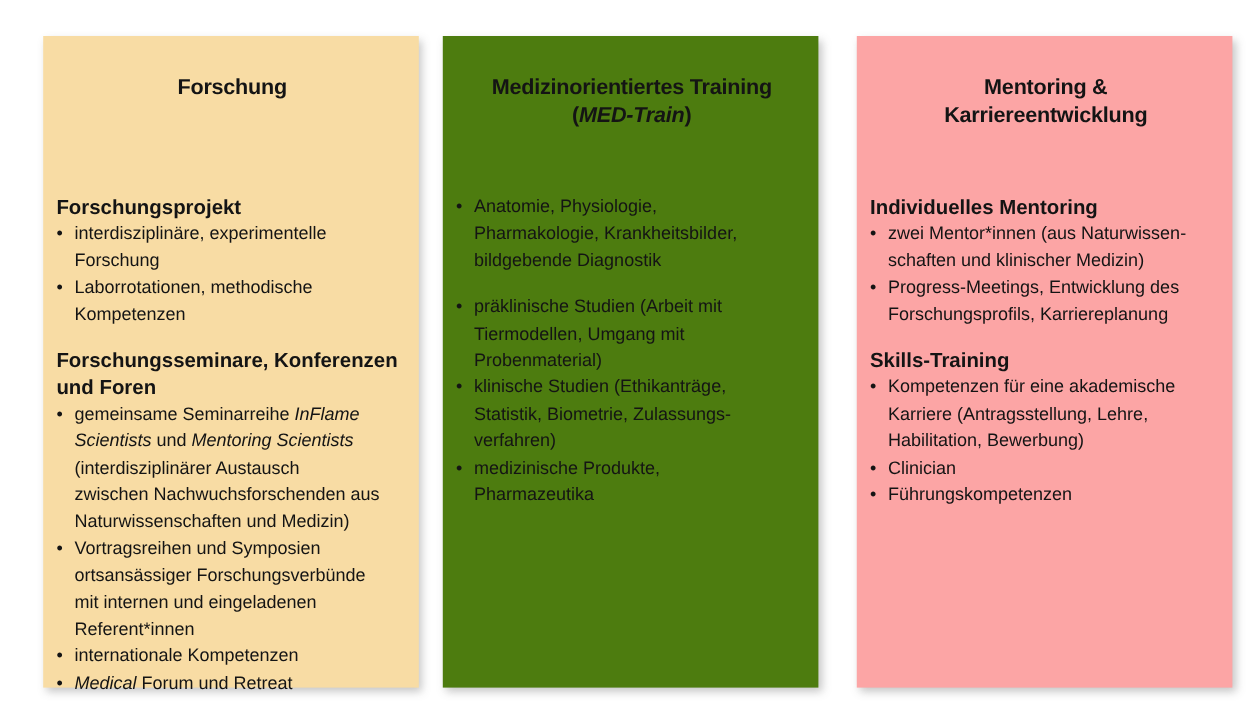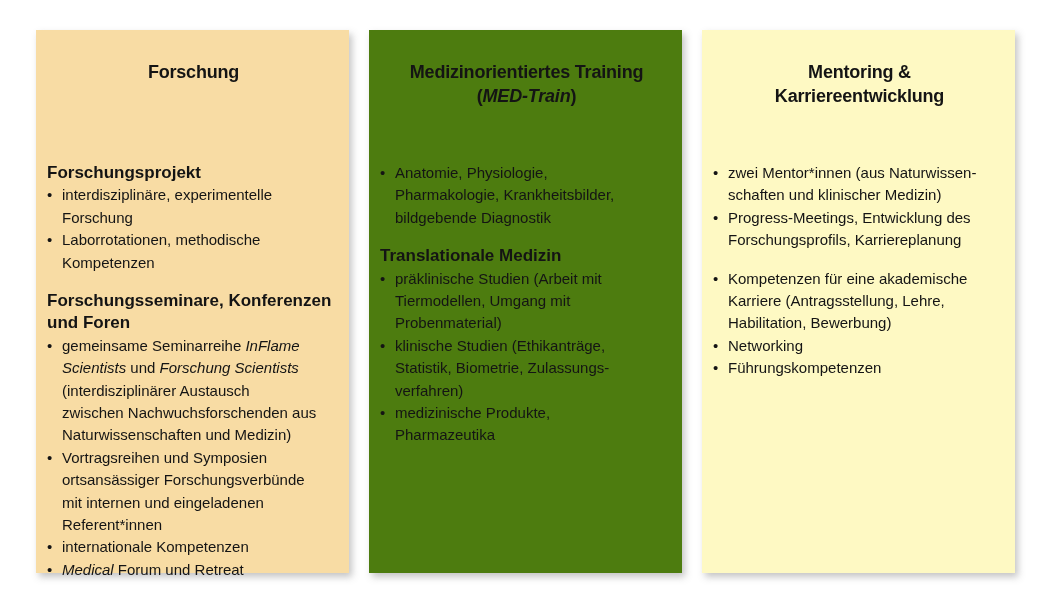"Mentoring &" section.panel { background: #fef9c3 -> #fca5a5; margin-left: none -> 12px }
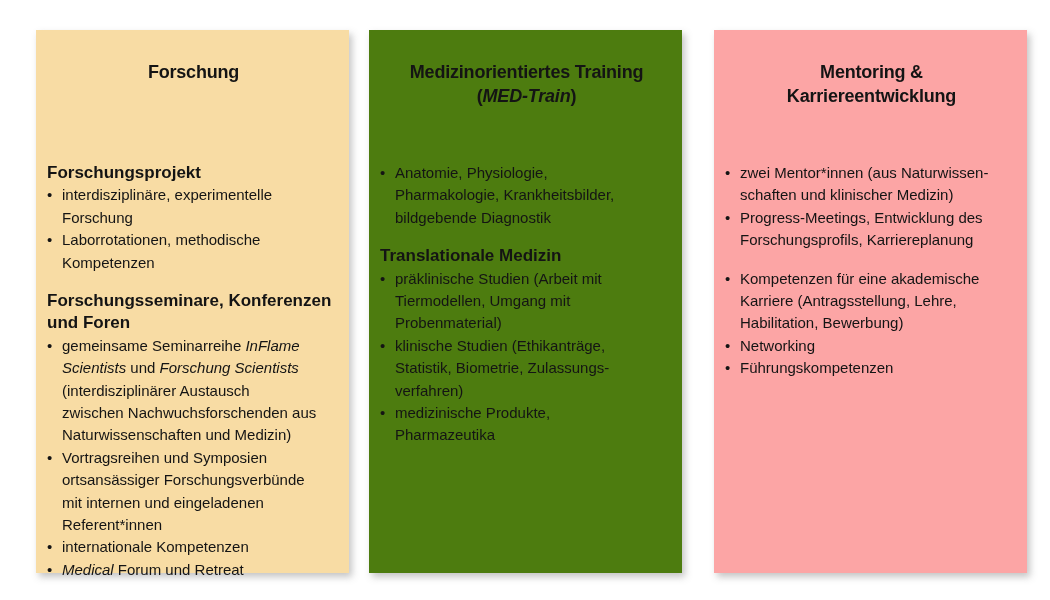"Individuelles Mentoring" div.heading { html: none -> <div>Individuelles Mentoring</div> }
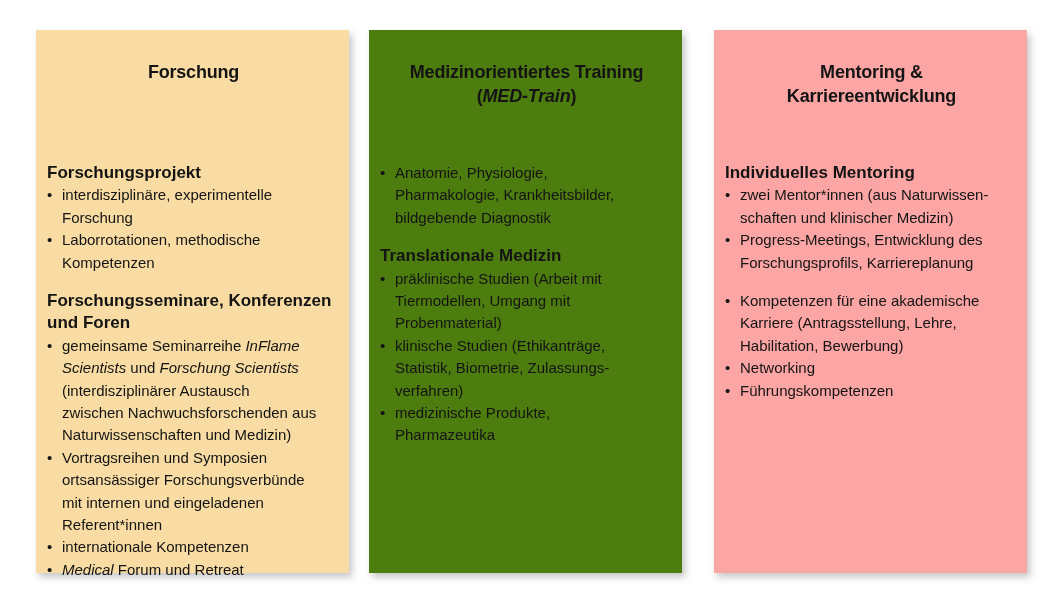"Translationale Medizin" div.heading { html: <div>Translationale Medizin</div> -> none }
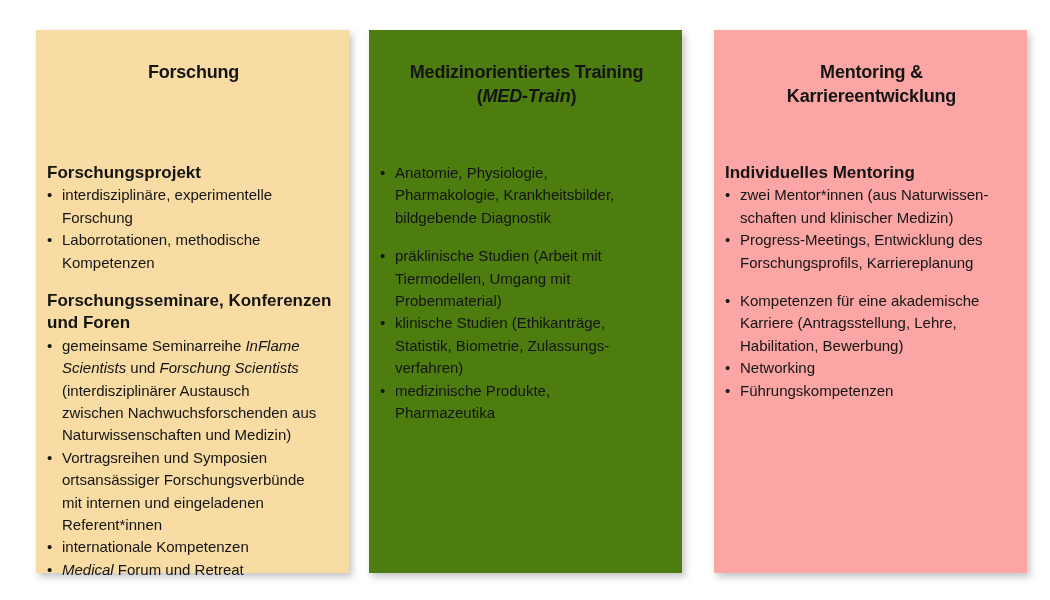"Skills-Training" div.heading { html: none -> <div>Skills-Training</div> }
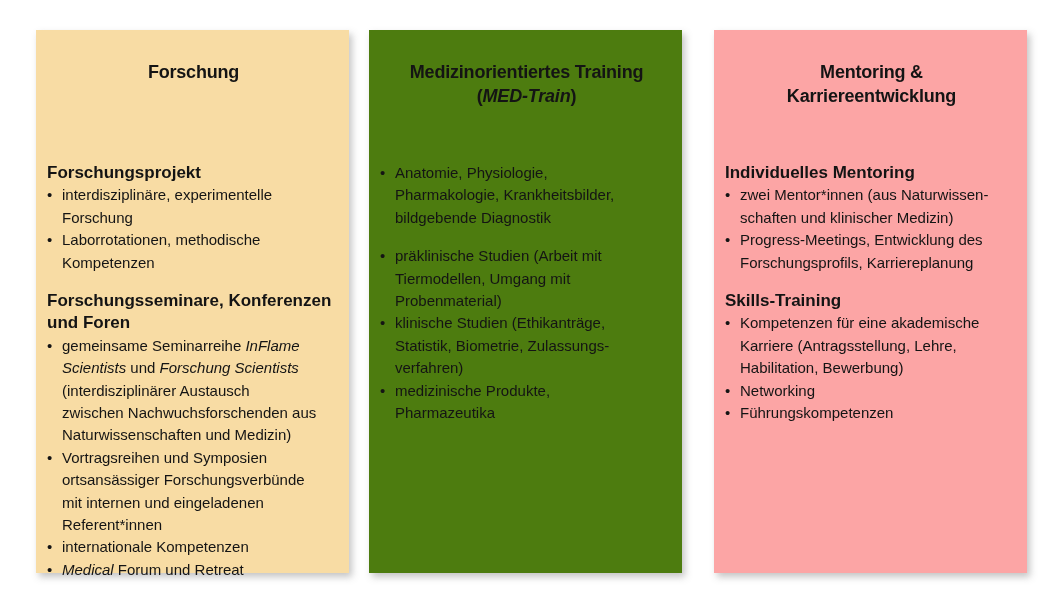"Forschung Scientists" em { text: Forschung -> Mentoring }
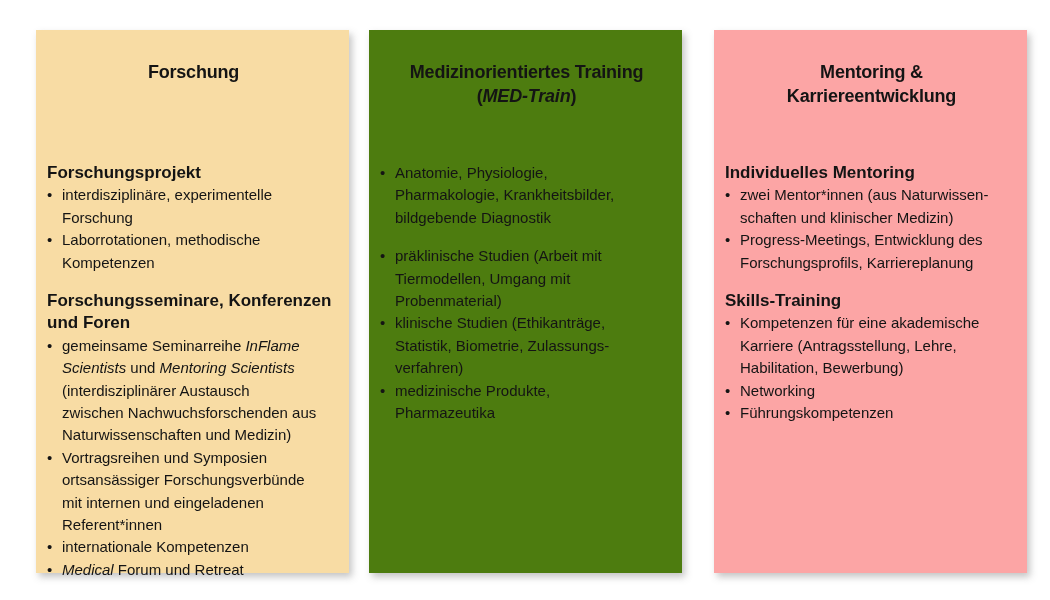"Networking" div.btext { text: Networking -> Clinician }
